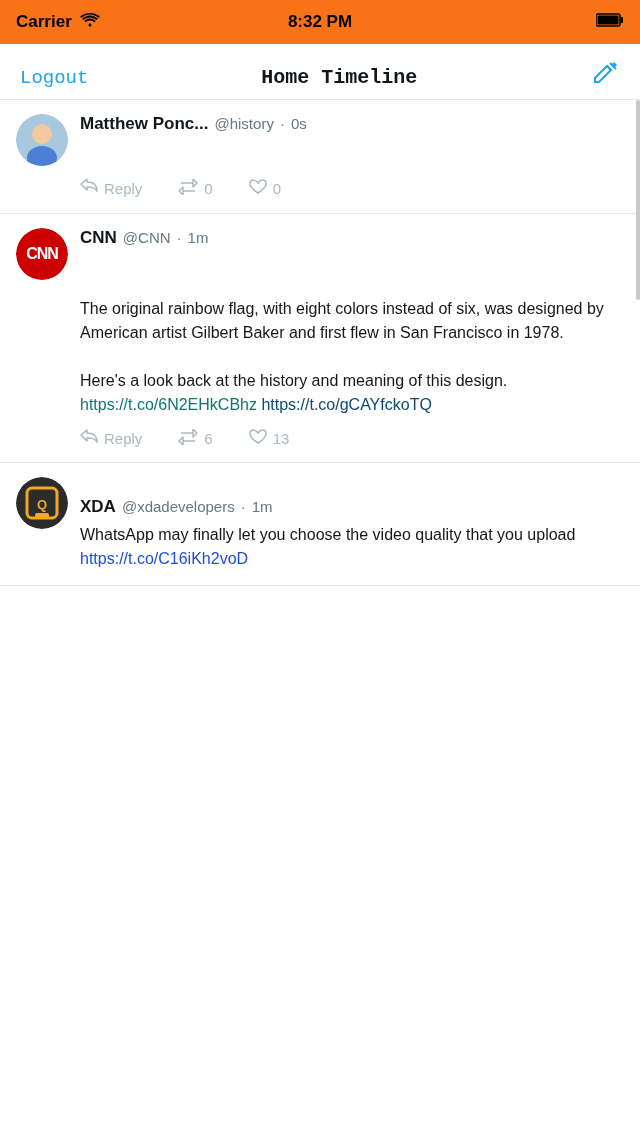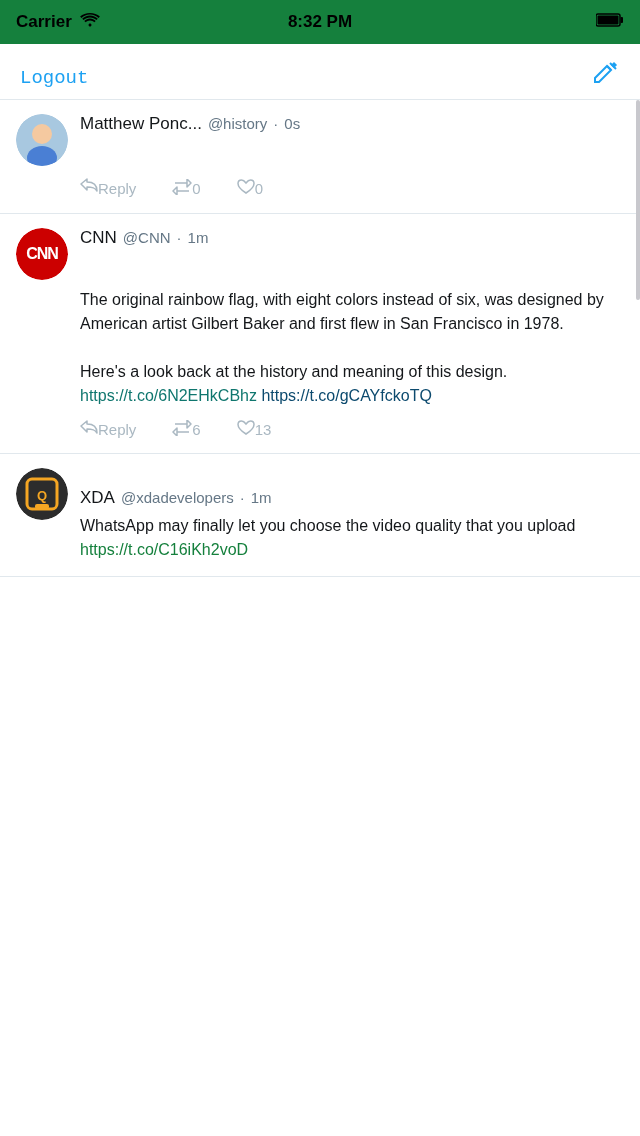"Carrier" .status-bar { background: #15803d -> #f97316 }
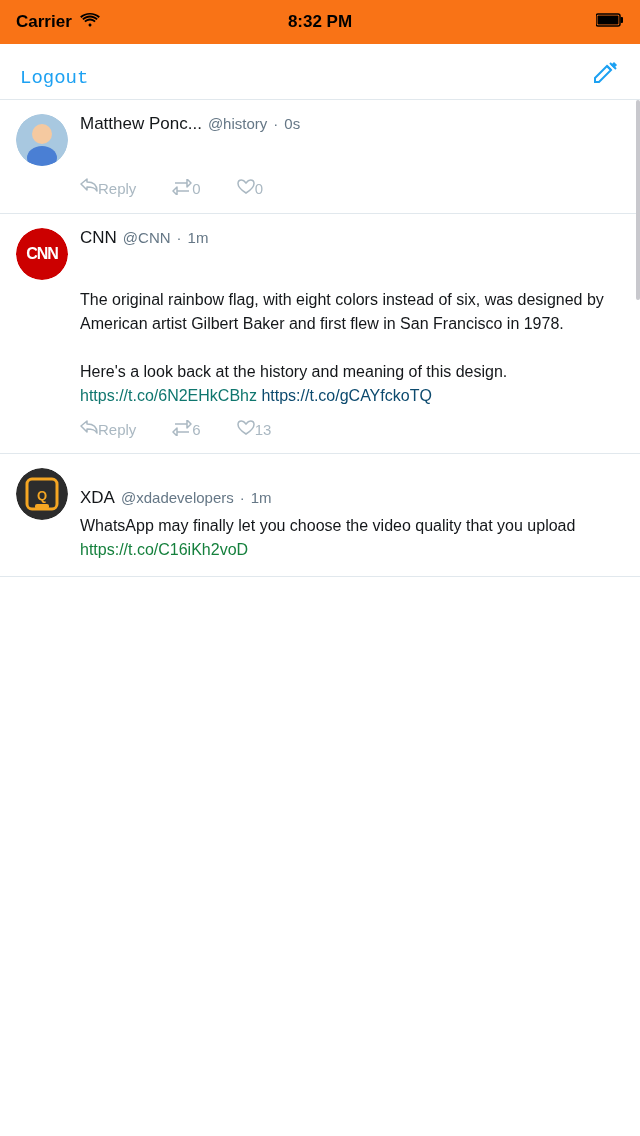"Home Timeline" span.nav-title { html: none -> <span>Home Timeline</span> }
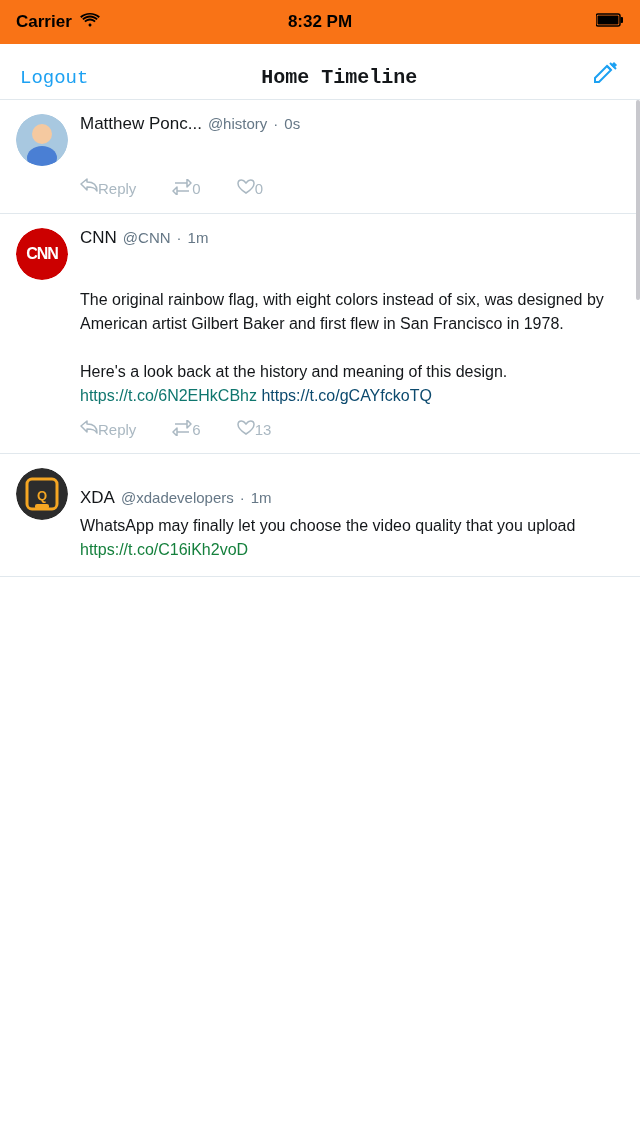"Matthew Ponc..." .tweet-name { font-weight: 400 -> 700 }
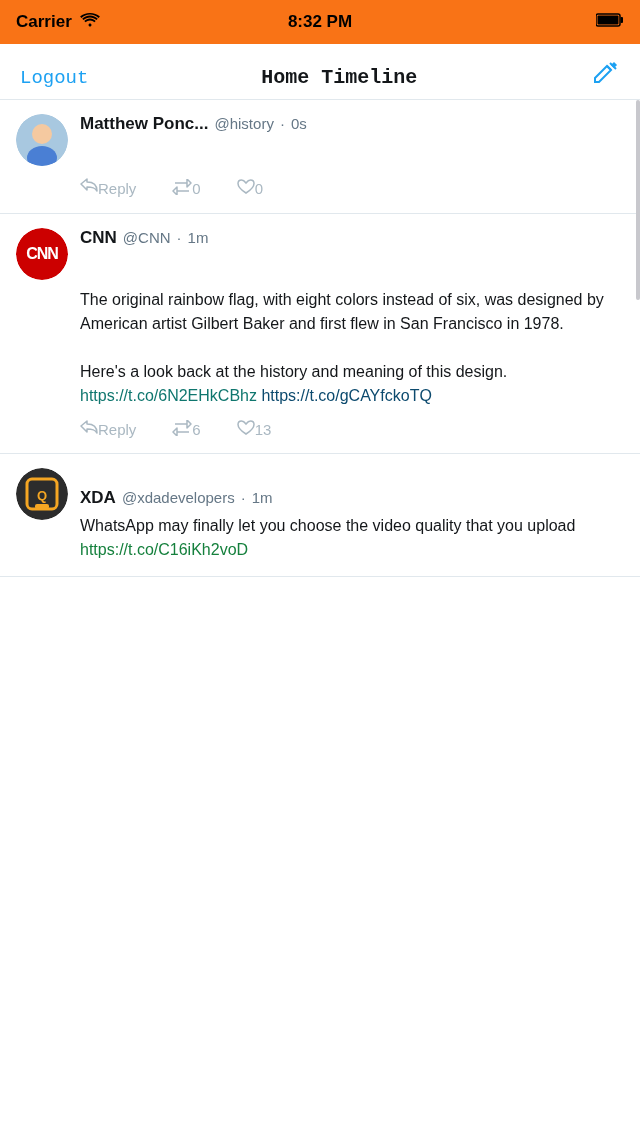"Reply" .action-btn { gap: none -> 6px }
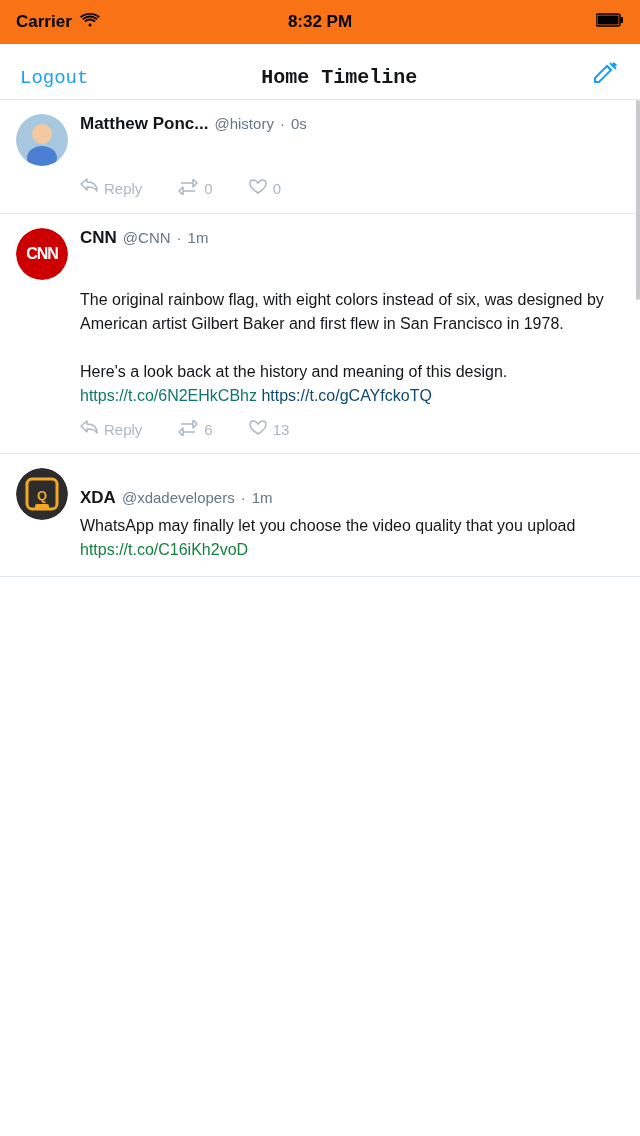"The original rainbow flag, with" .tweet-content { margin-top: 8px -> 17px }
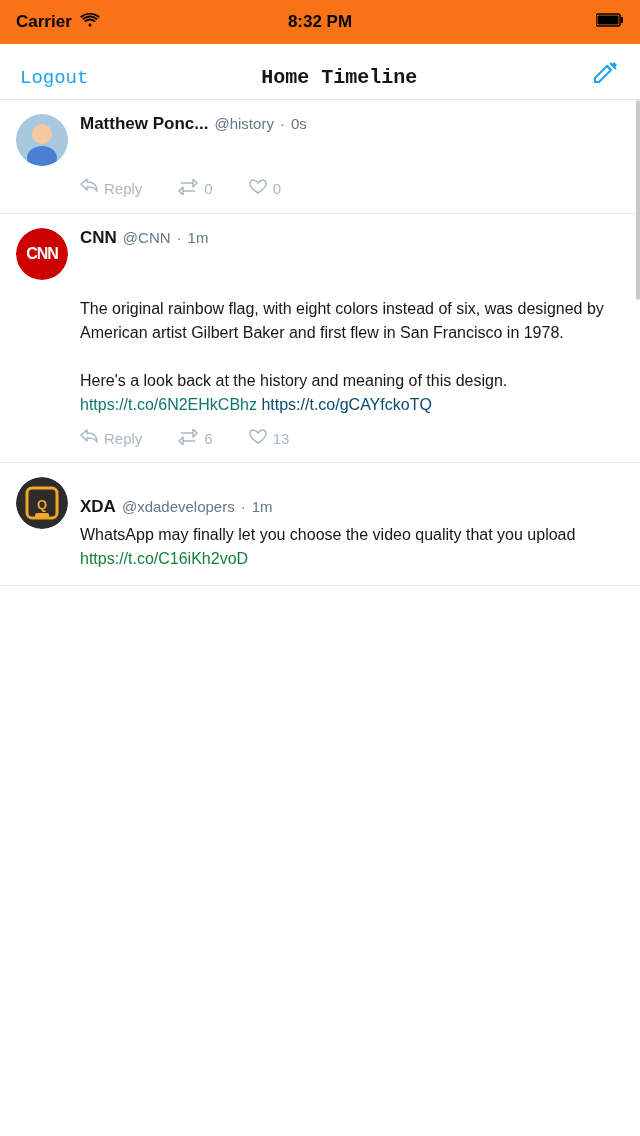"https://t.co/C16iKh2voD" span { color: #15803d -> #1d4ed8 }
